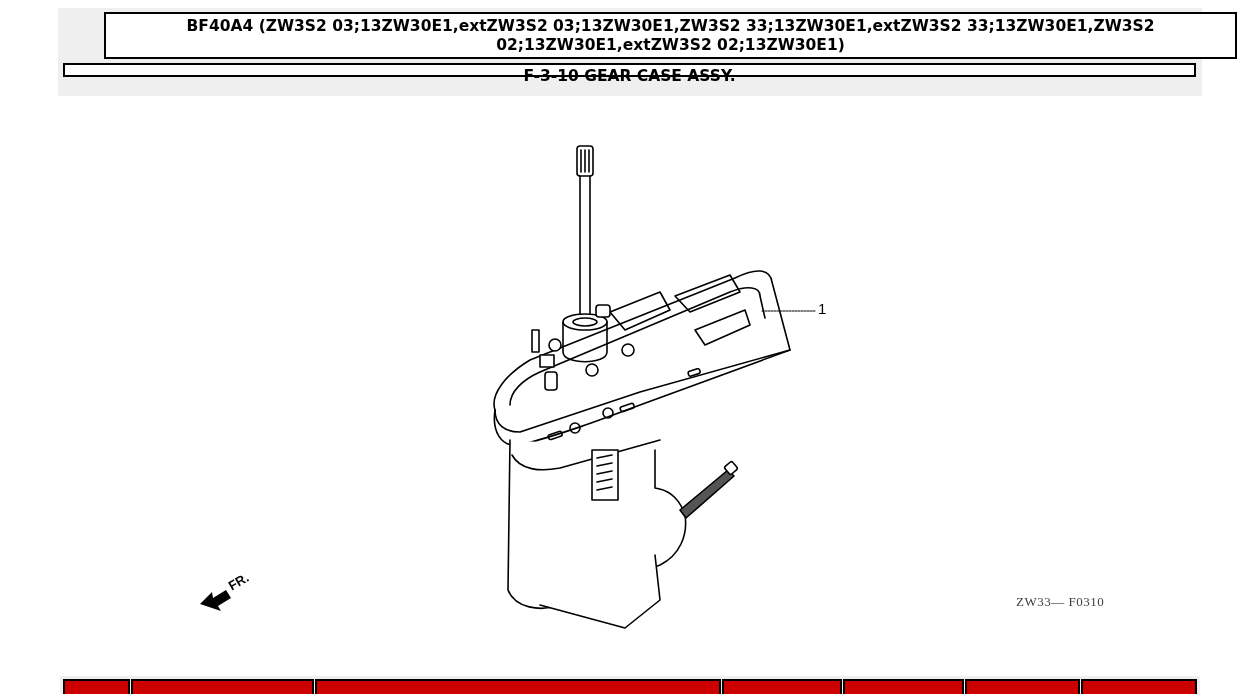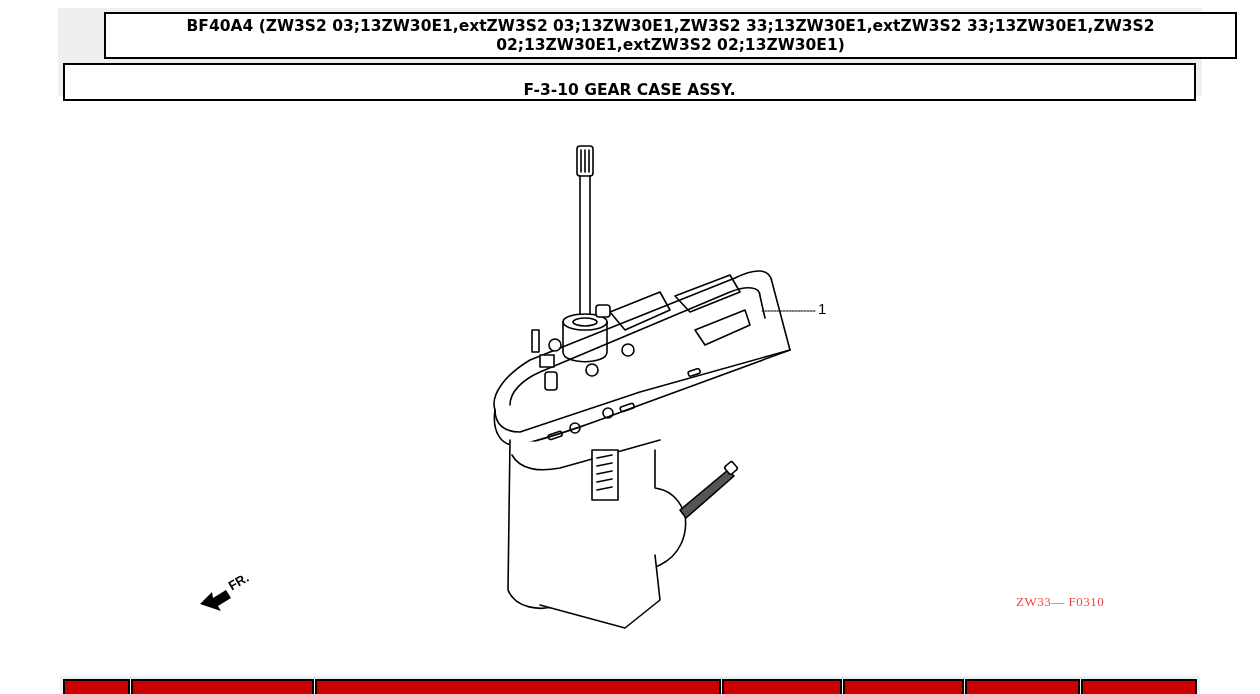"F-3-10 GEAR CASE ASSY." #section-title { height: 38px -> 14px; padding-top: 16px -> 2px }
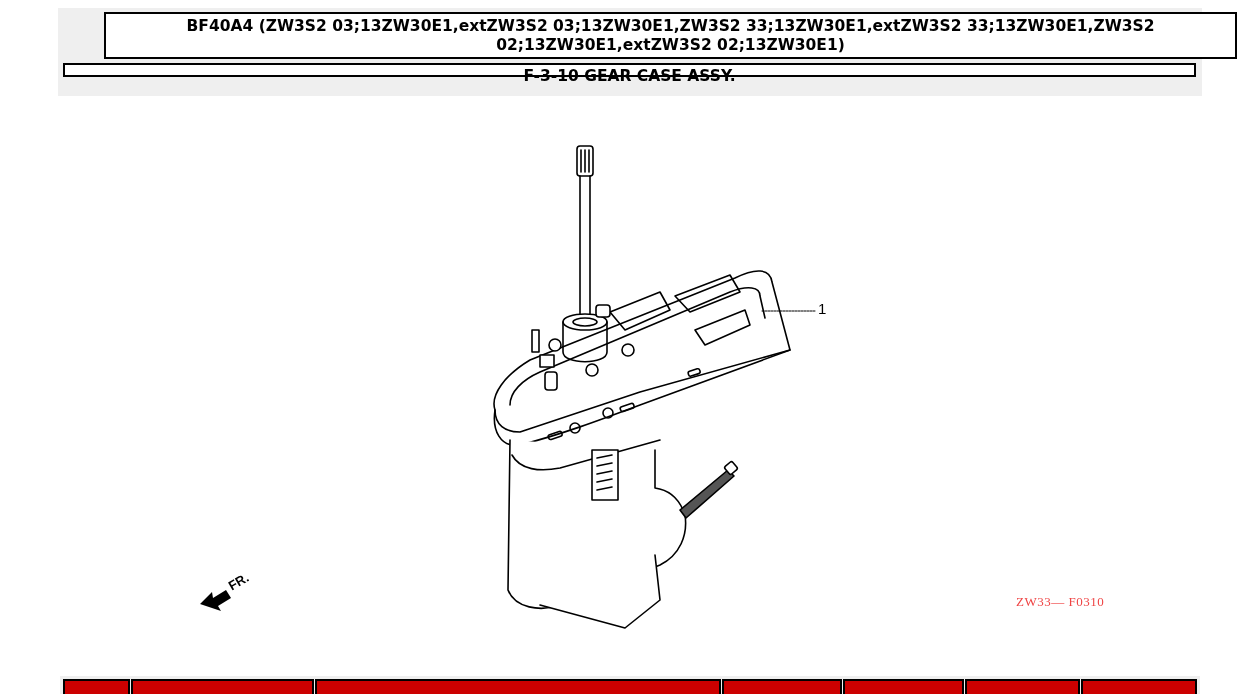"ZW33— F0310" .figcode { color: #ef4444 -> #404040 }
